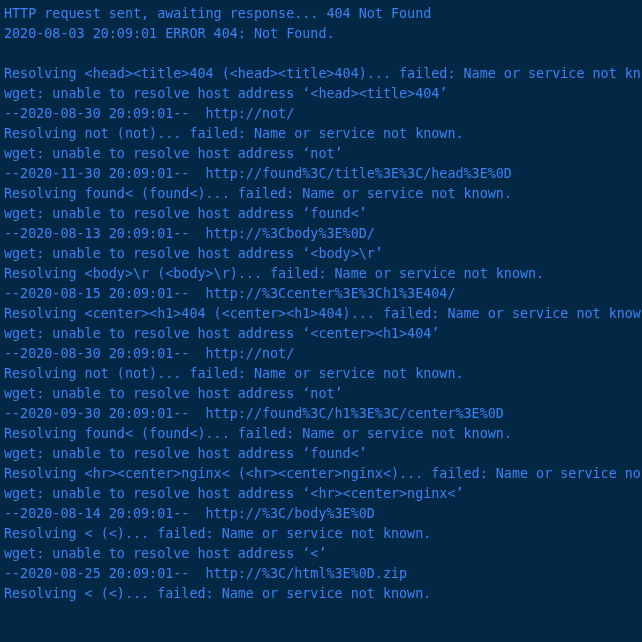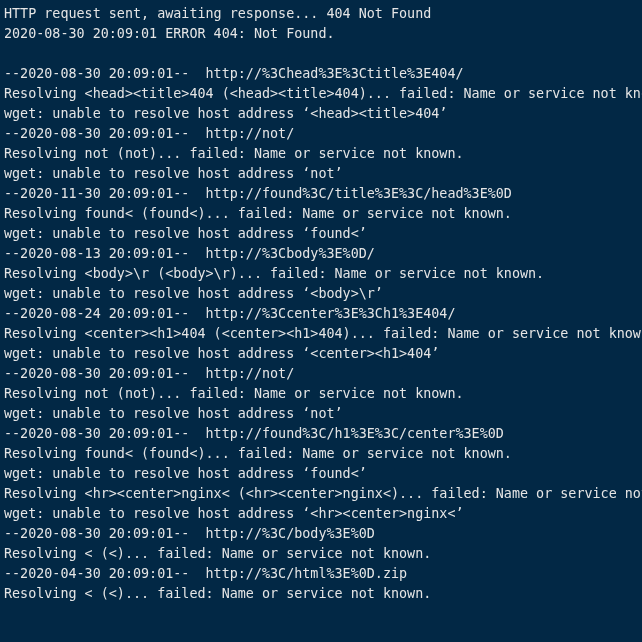"HTTP request sent, awaiting response..." .line { color: #e5e5e5 -> #3b82f6 }
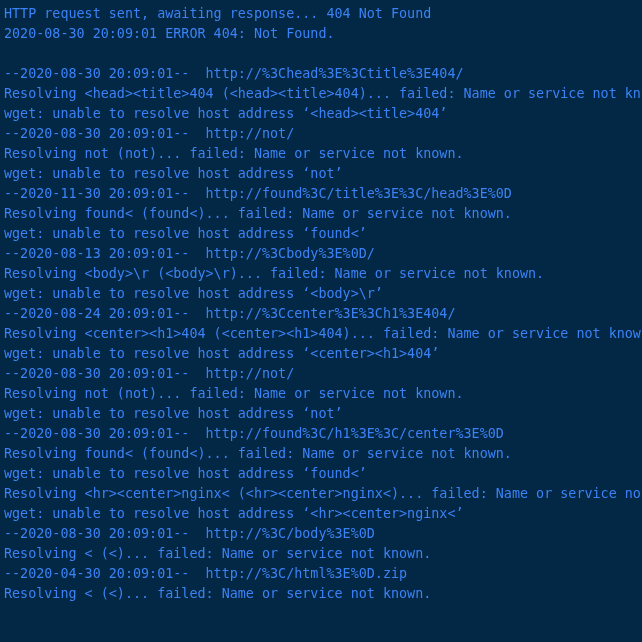"2020-08-30 20:09:01 ERROR 404: Not" span.line { text: 2020-08-30 -> 2020-08-03 }
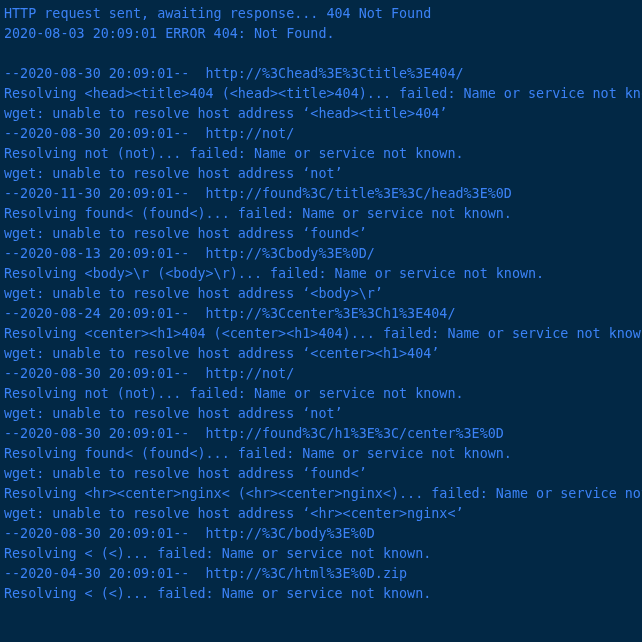"--2020-08-30 20:09:01-- http://%3Chead%3E%3Ctitle%3E404/" span.line { html: <span>--2020-08-30 20:09:01-- http://%3Chead%3E%3Ctitle%3E404/</span> -> none }
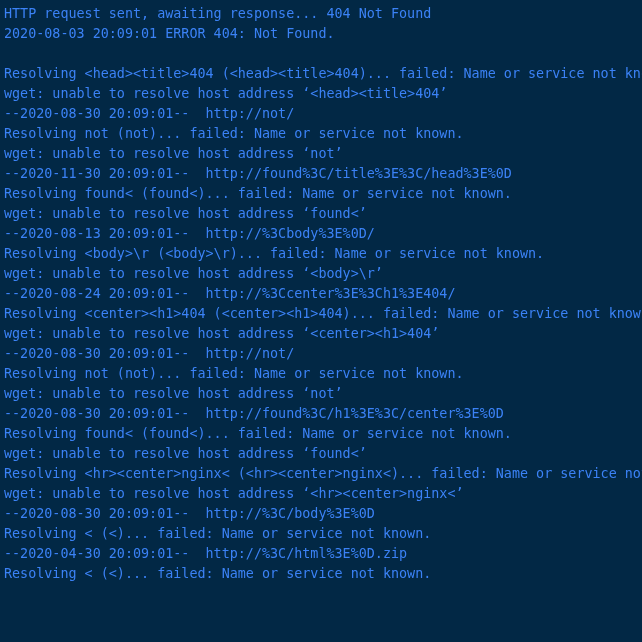"Resolving <body>\r (<body>\r)... failed:" span.line { order: before "wget: unable to resolve host address ‘<body>\r’" -> after "wget: unable to resolve host address ‘<body>\r’" }
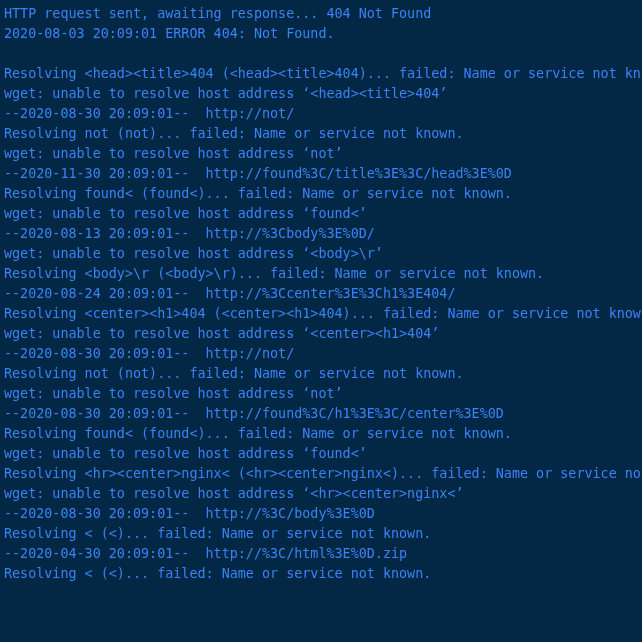"--2020-08-24 20:09:01--" span.line { text: --2020-08-24 -> --2020-08-15 }
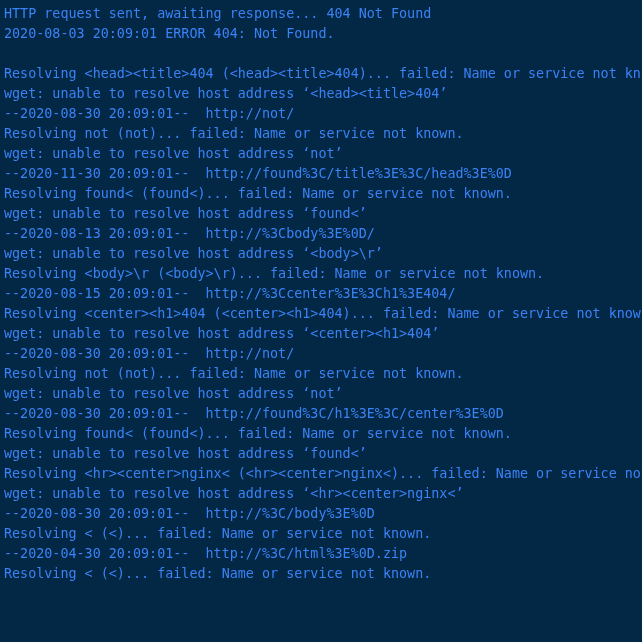"--2020-08-30 20:09:01--" span.line { text: --2020-08-30 -> --2020-09-30 }
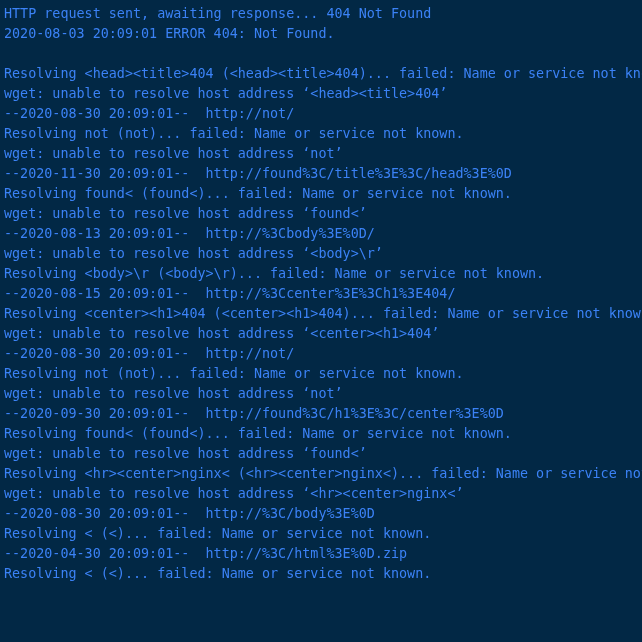"--2020-08-30 20:09:01--" span.line { text: --2020-08-30 -> --2020-08-14 }
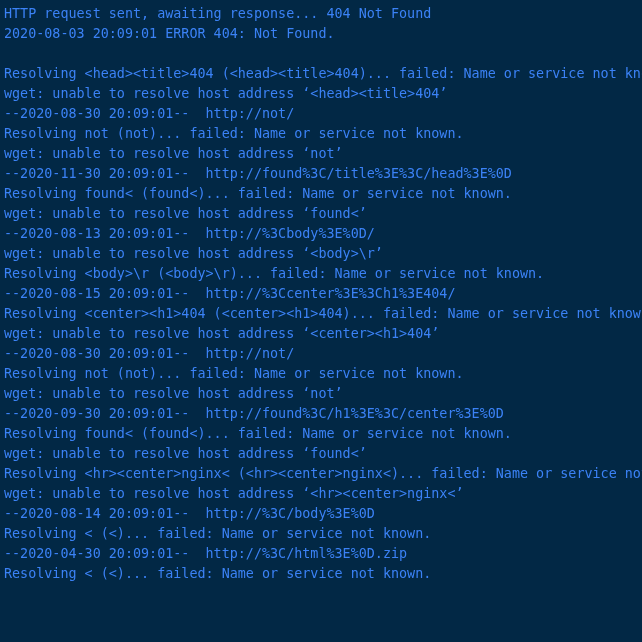"wget: unable to resolve host address ‘<’" span.line { html: none -> <span>wget: unable to resolve host address ‘&lt;’</span> }
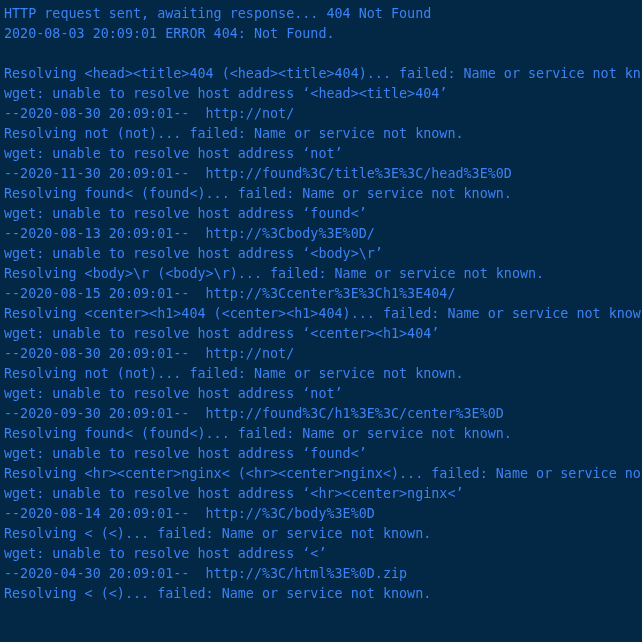"--2020-04-30 20:09:01--" span.line { text: --2020-04-30 -> --2020-08-25 }
